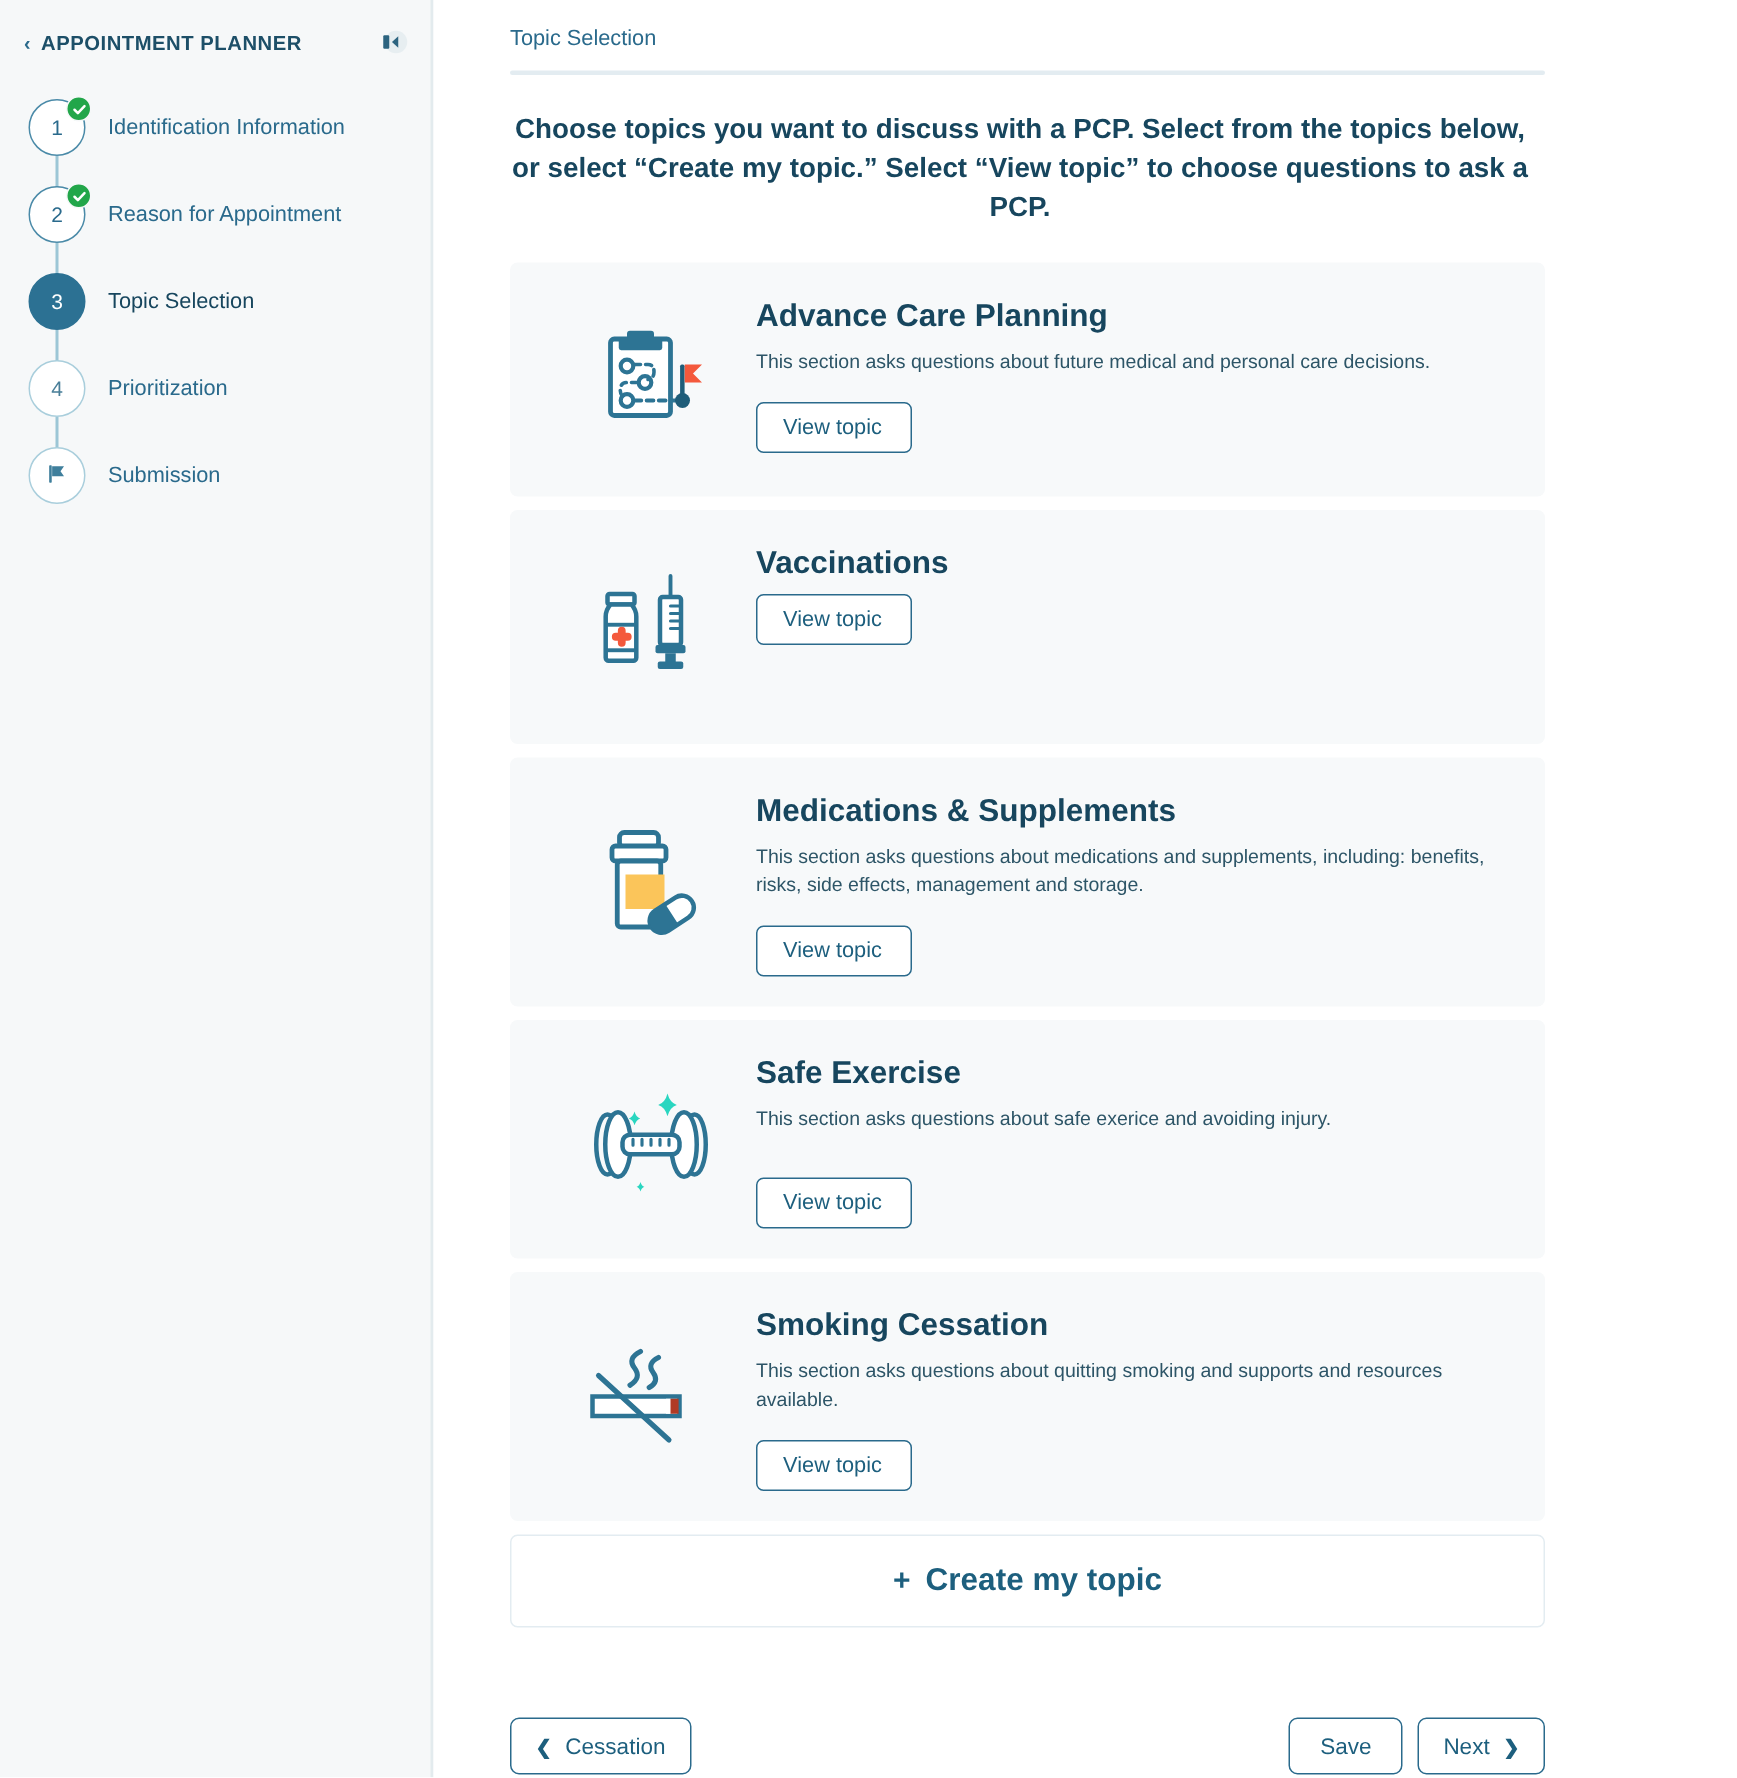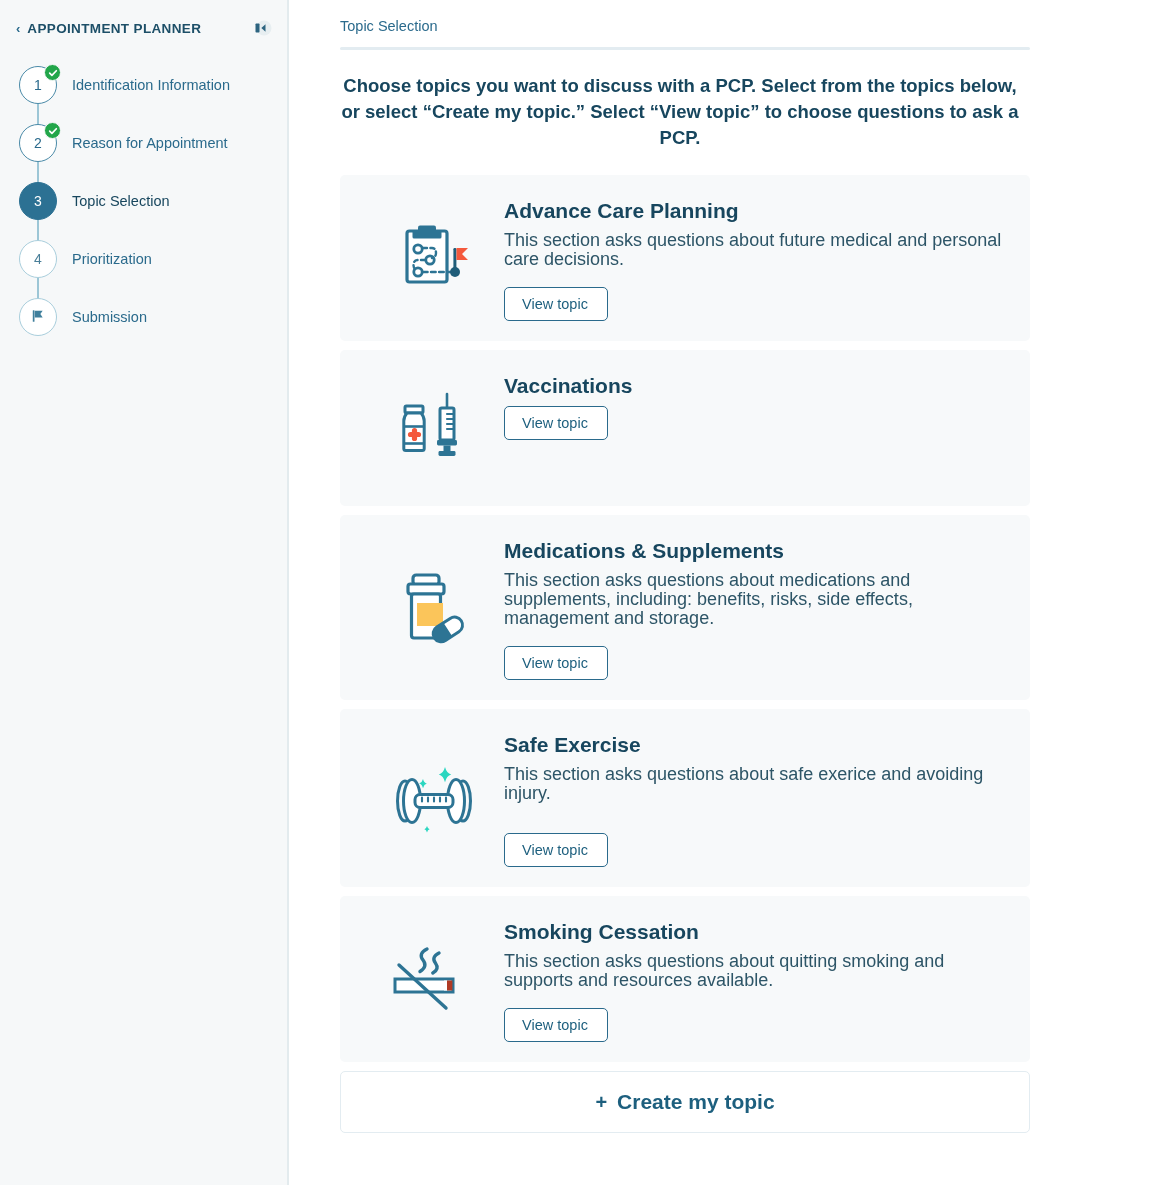"This section asks questions about" .card-desc { font-size: 18px -> 13px }
